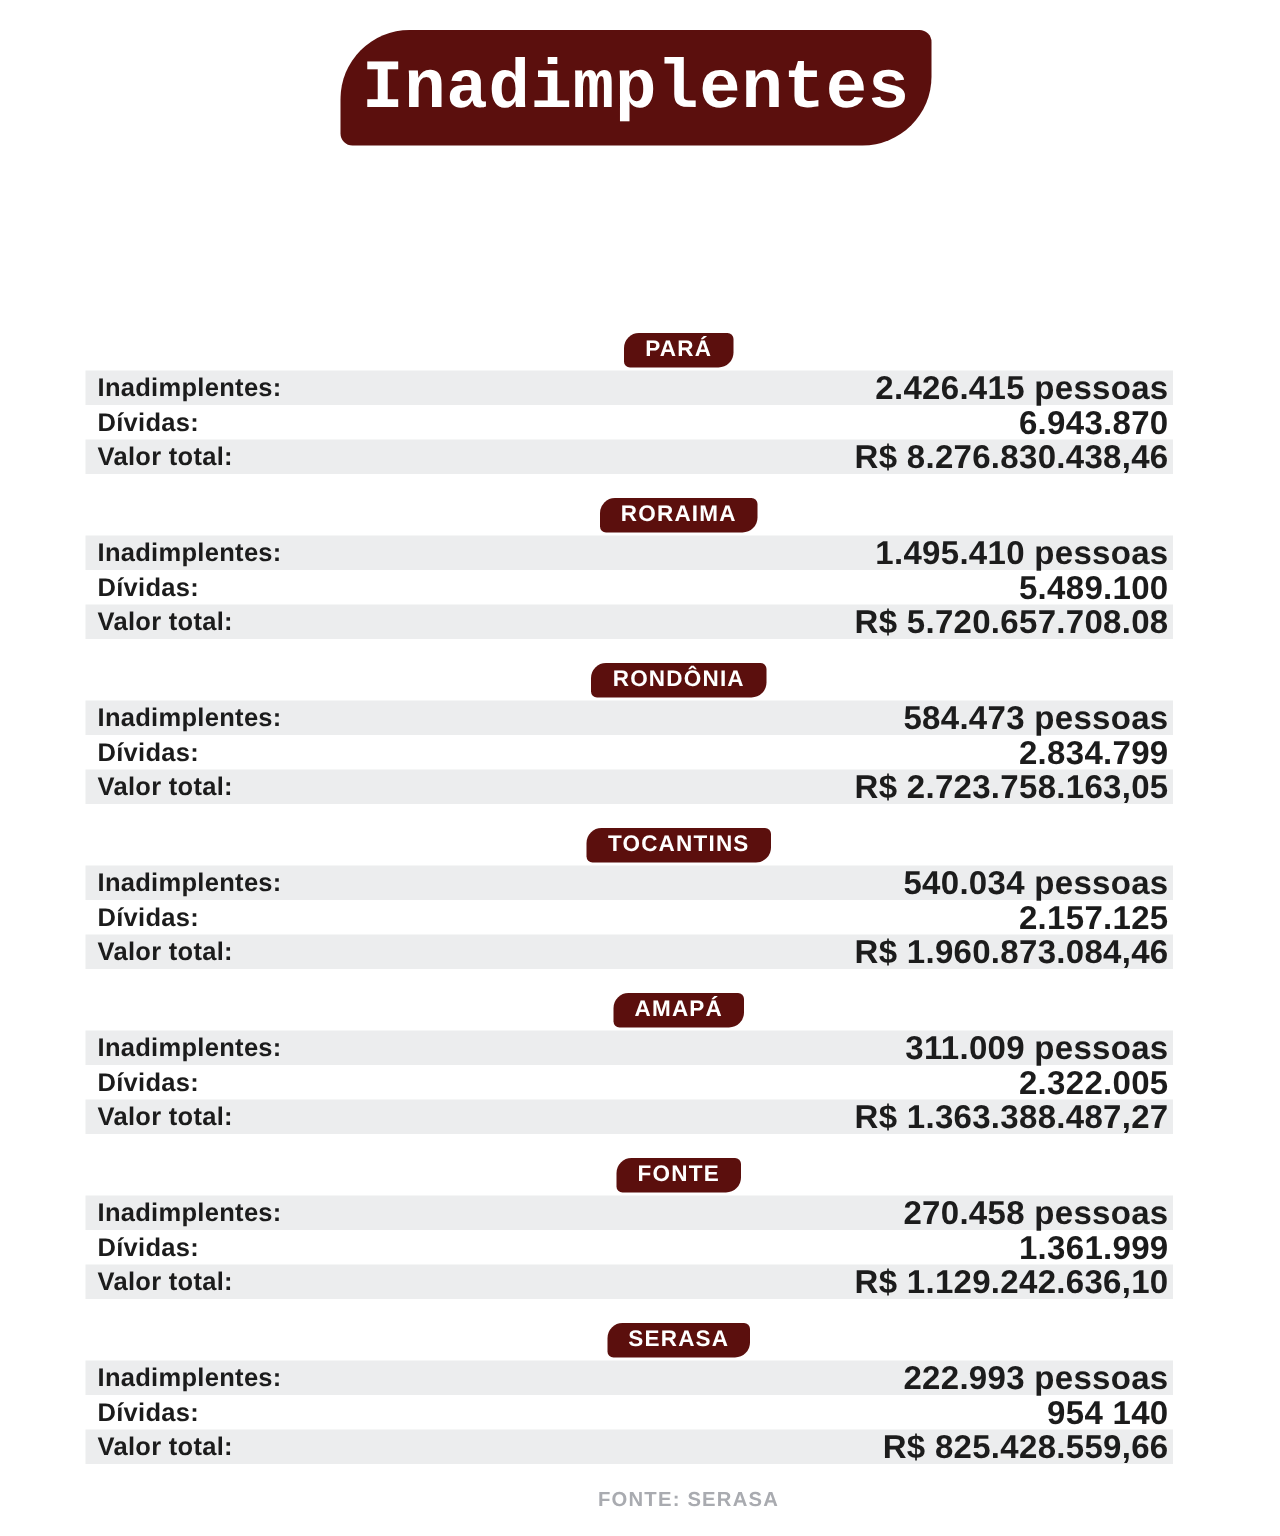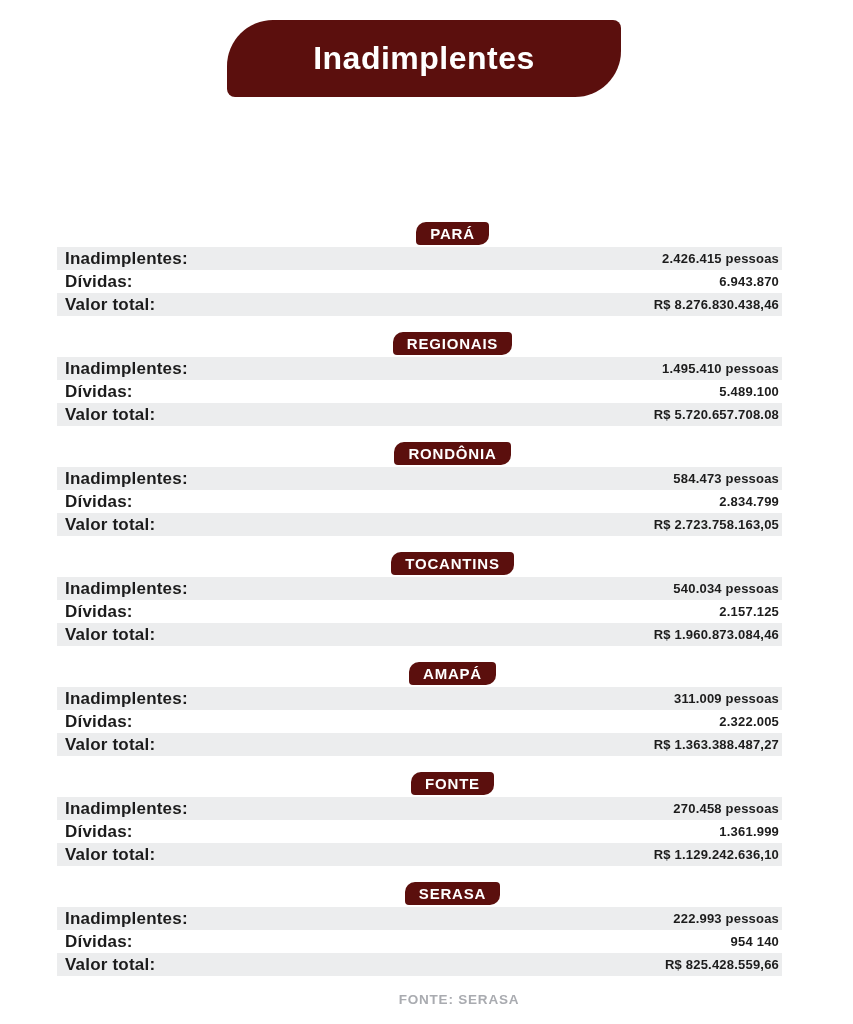"Inadimplentes" .title-badge .title { font-family: none -> Liberation Mono, monospace; font-size: 32px -> 46px }
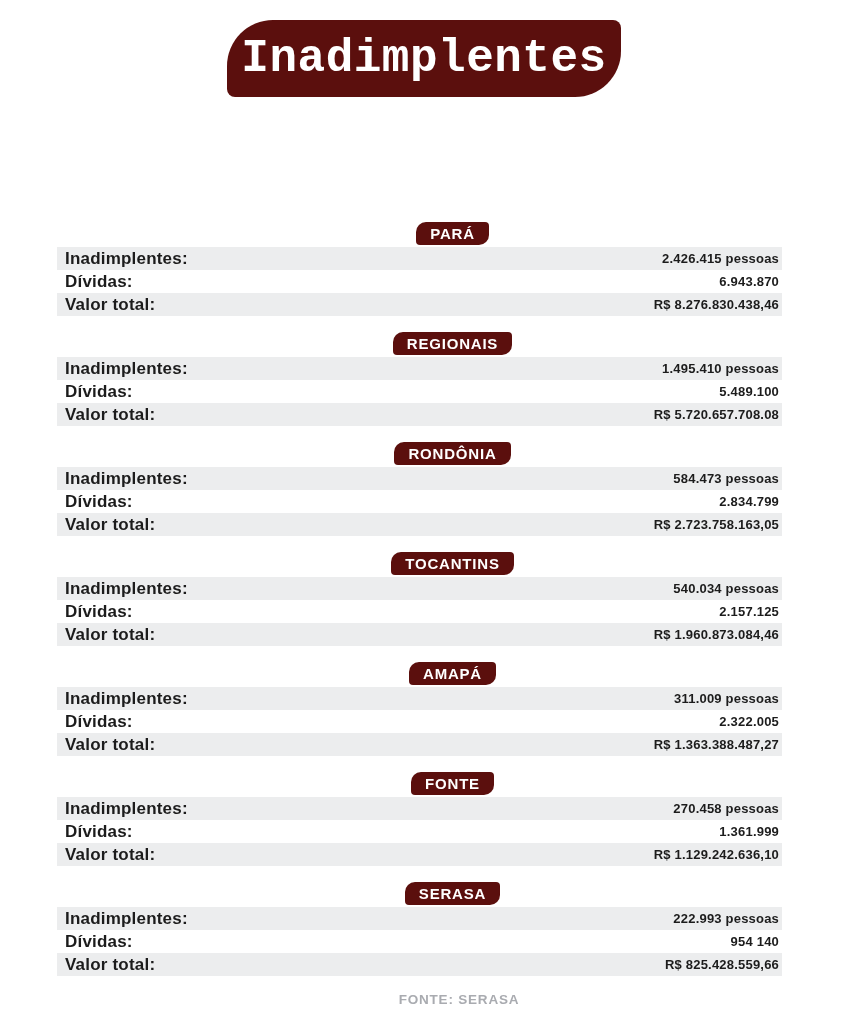"2.426.415 pessoas" .row .value { font-size: 13px -> 22px }
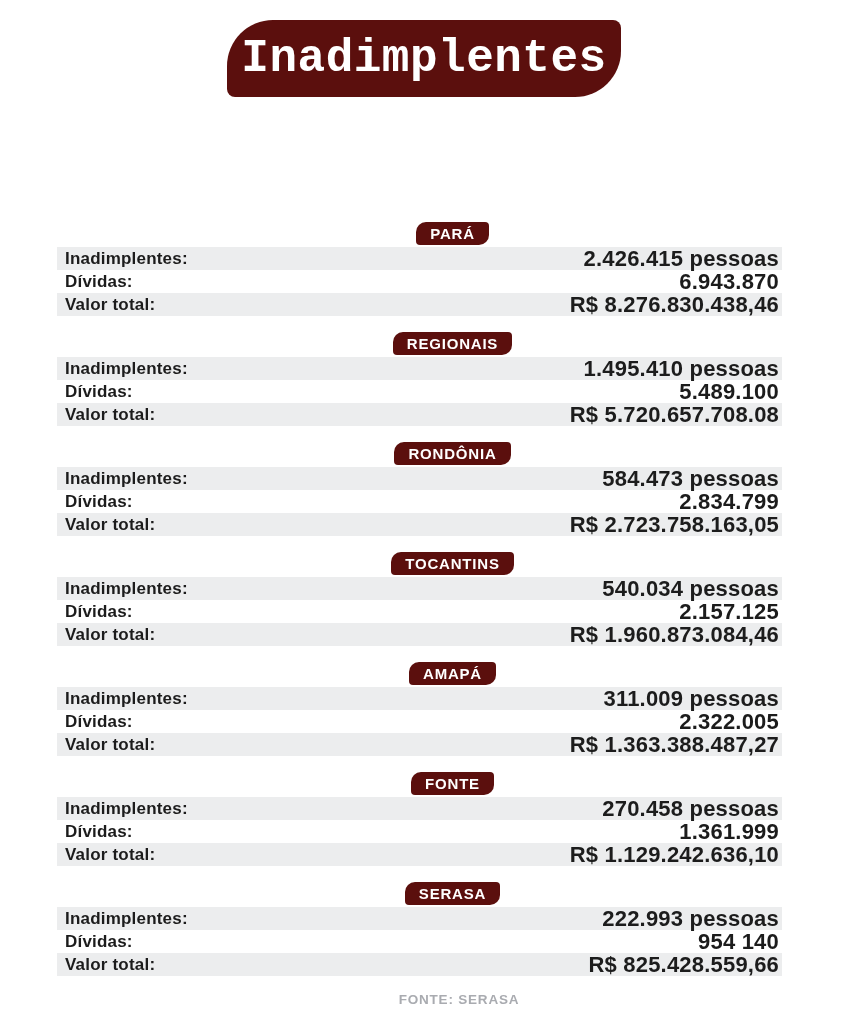"REGIONAIS" span.state-name { text: REGIONAIS -> RORAIMA }
